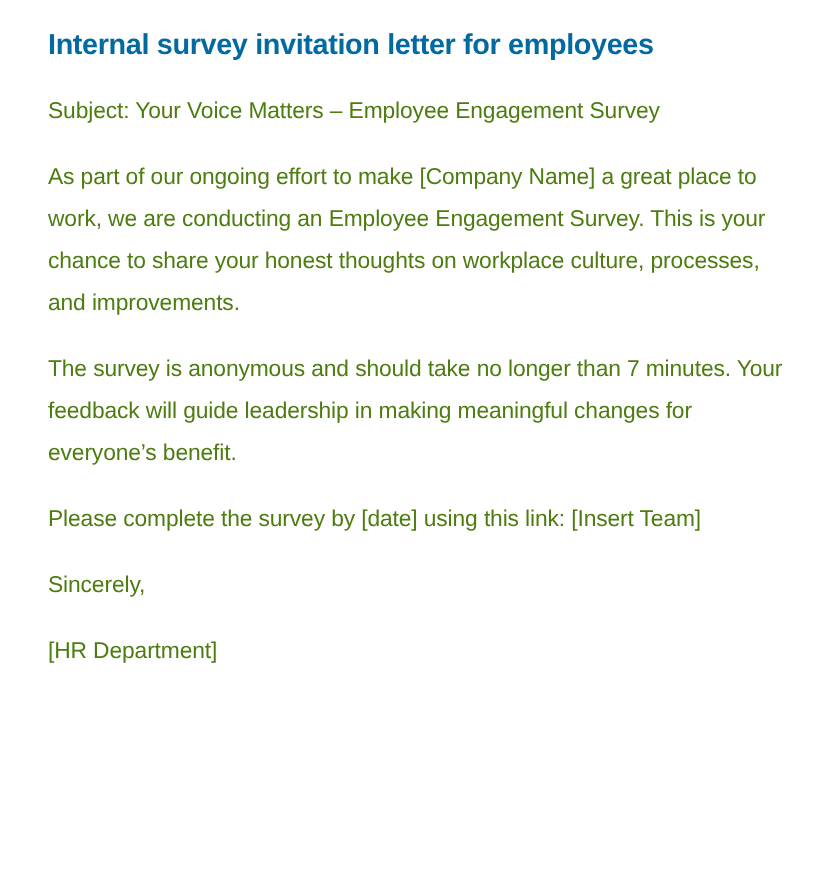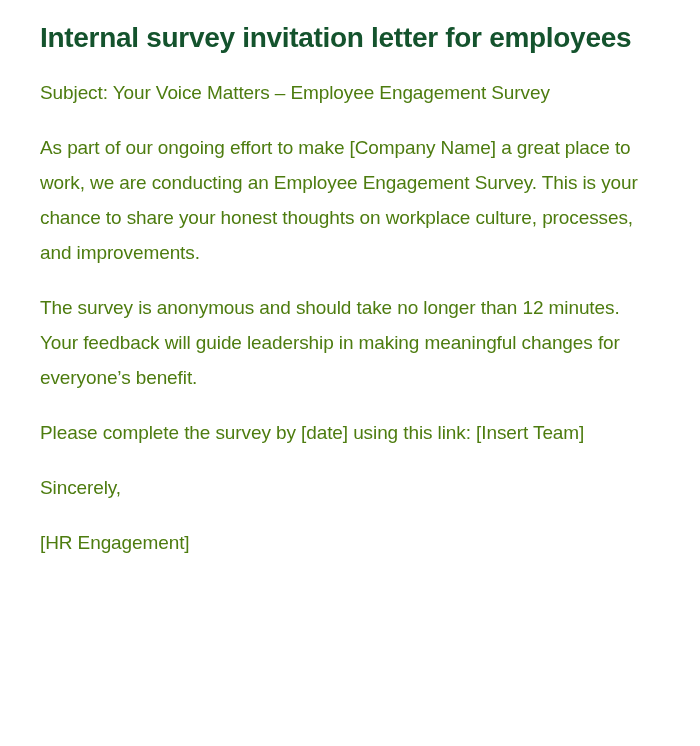"Internal survey invitation letter for" h1.letter-title { color: #14532d -> #0369a1; font-size: 28px -> 24px }
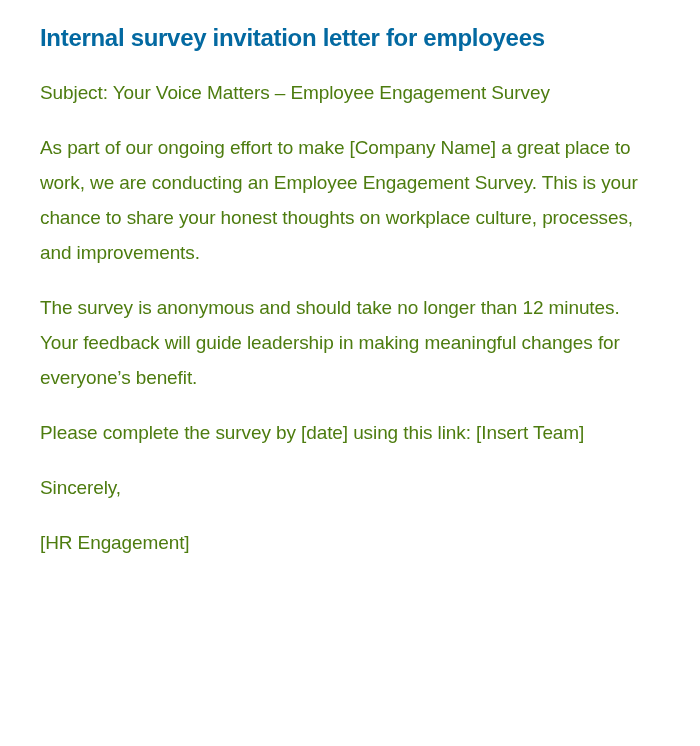"The survey is anonymous and" p { text: 12 -> 7 }
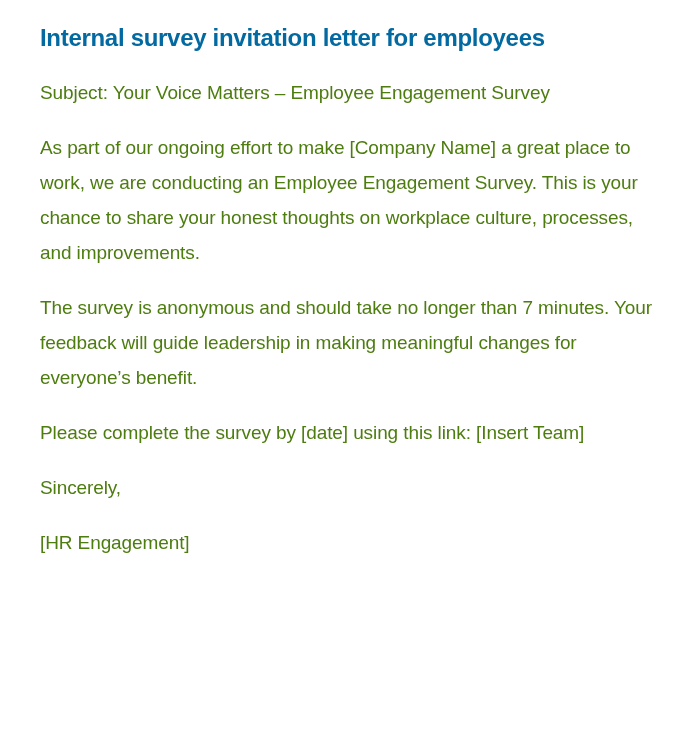"[HR Engagement]" p { text: Engagement -> Department }
